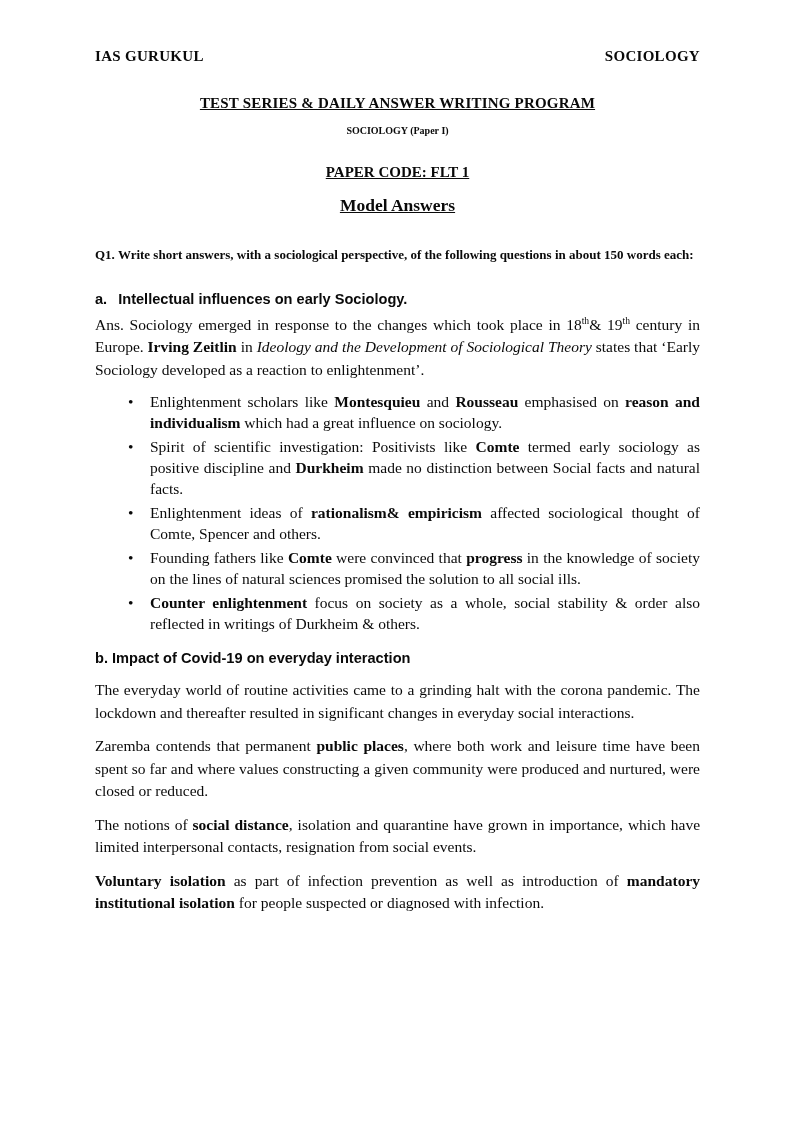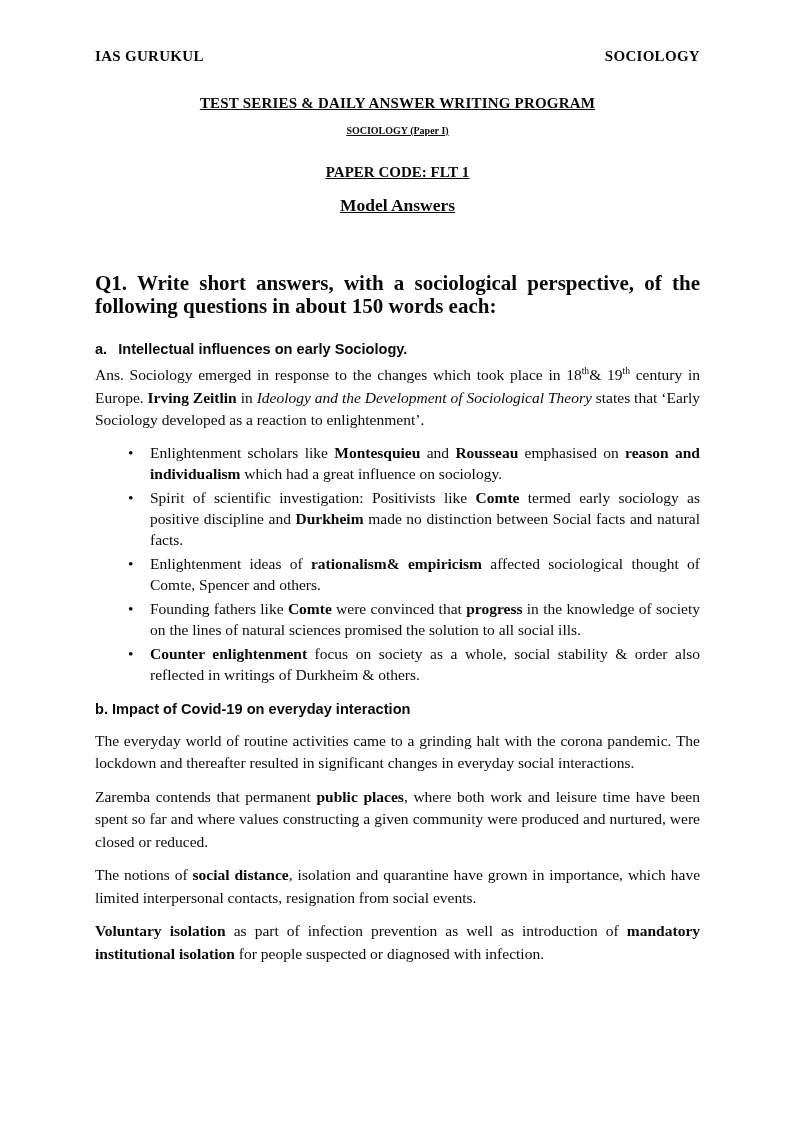"TEST SERIES & DAILY ANSWER" .title-block { text-decoration: underline -> none }
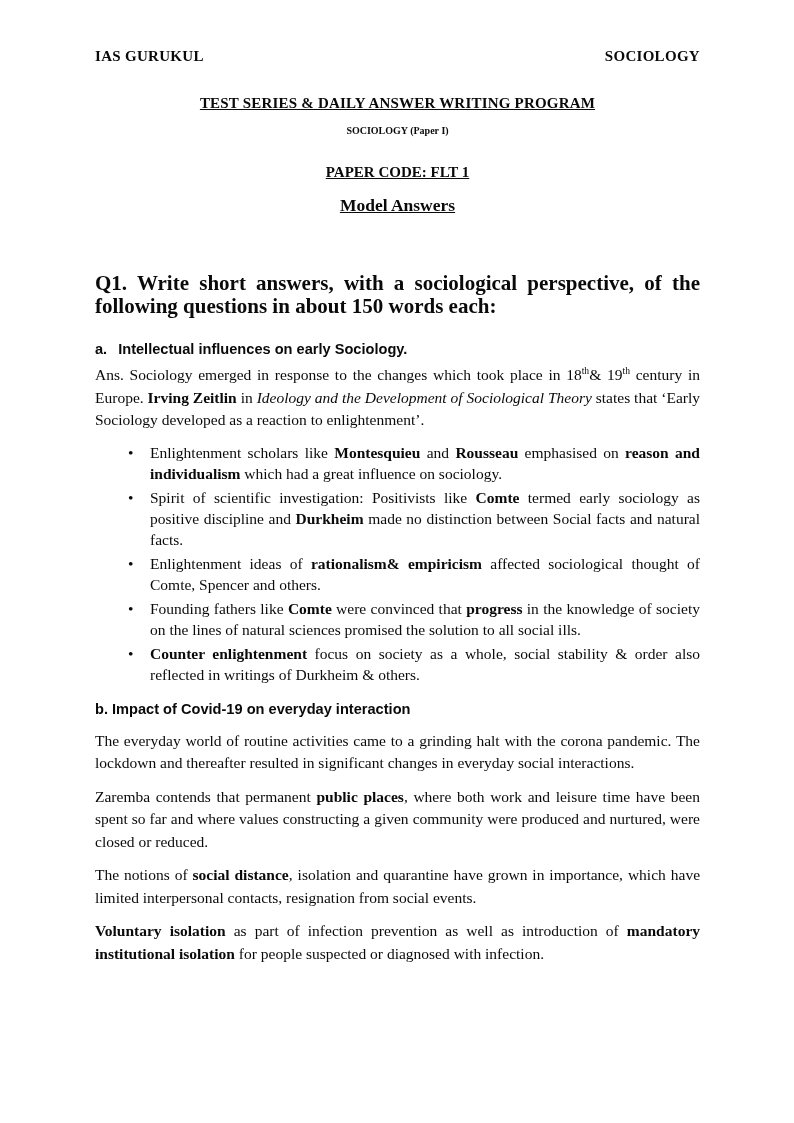"Q1. Write short answers, with" .q1-heading { font-size: 21px -> 13px; margin-top: 56px -> 28px }
